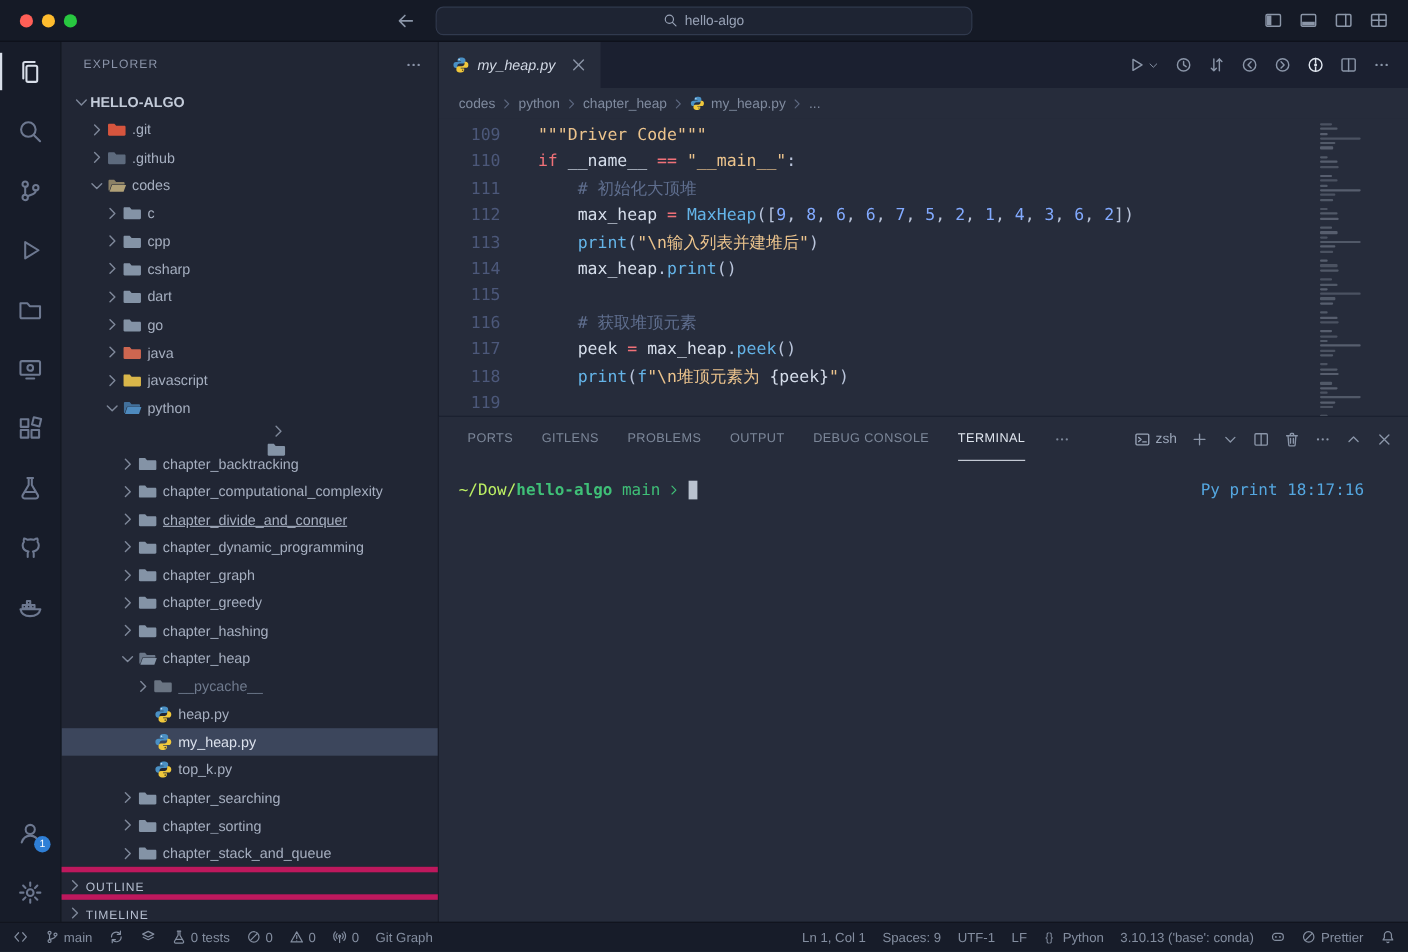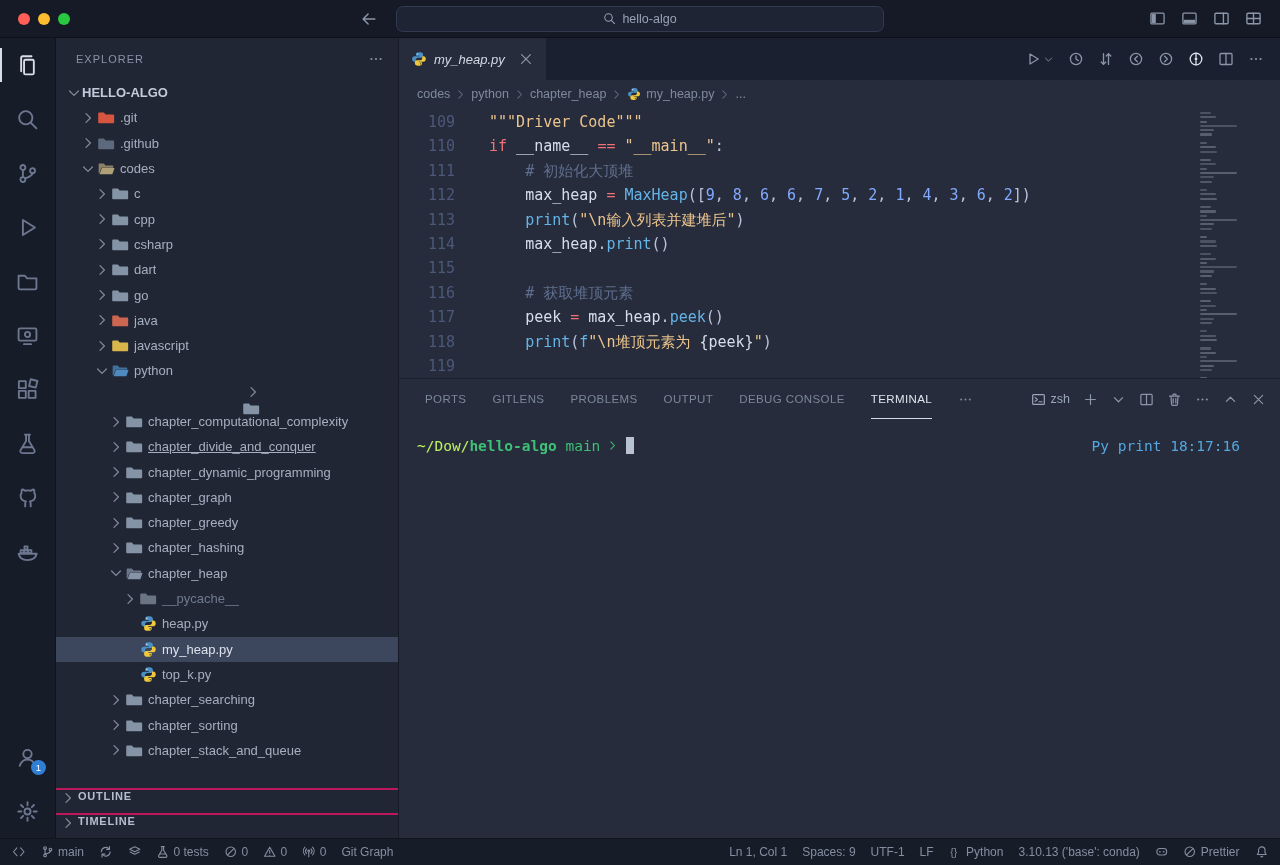"chapter_backtracking" div.tree-row { html: none -> <div> <span> <svg> <path></path> </svg> </span> <span> <svg> <path></path> </svg> </span> <span>chapter_backtracking</span> </div> }
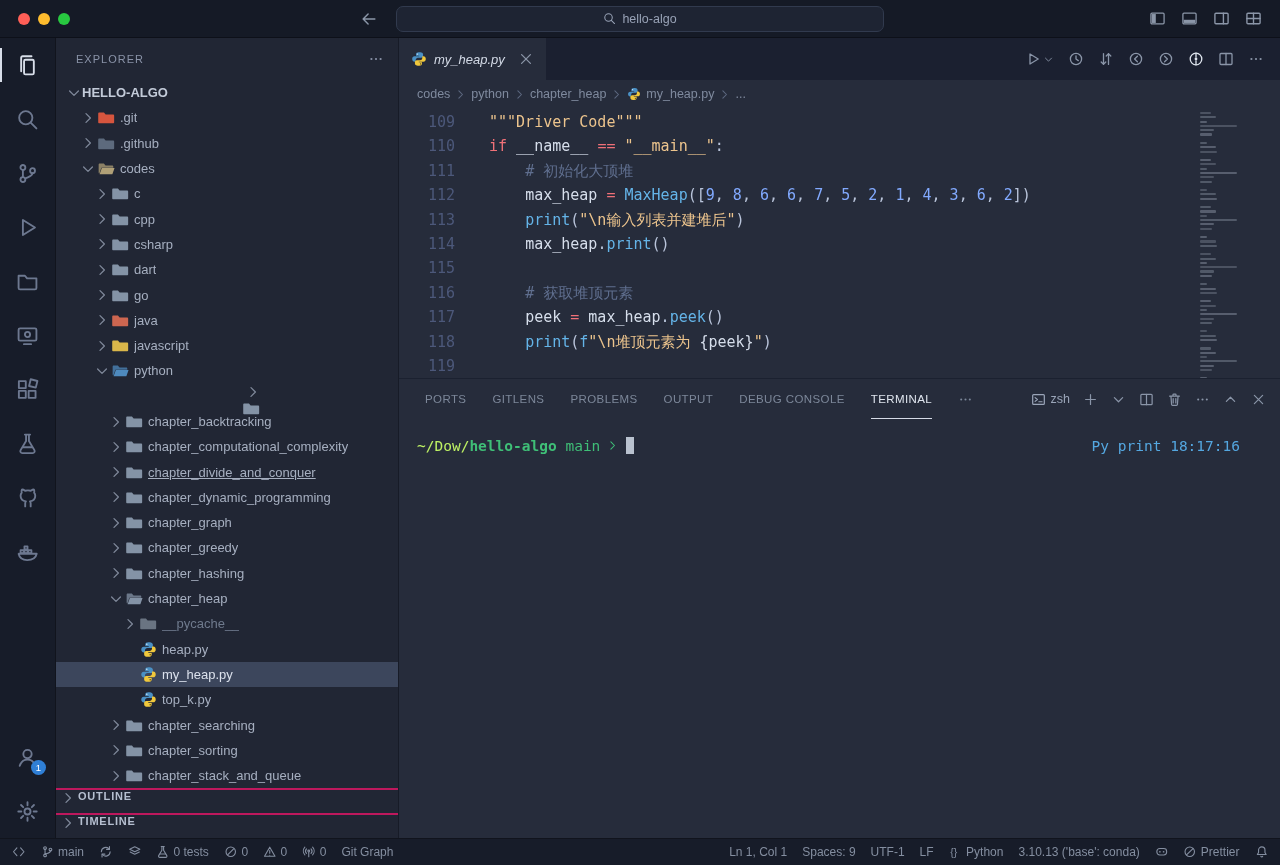"OUTLINE" .section-row { align-items: flex-start -> flex-end; border-top: 2px solid #be185d -> 5px solid #be185d; font-weight: bold -> normal }
